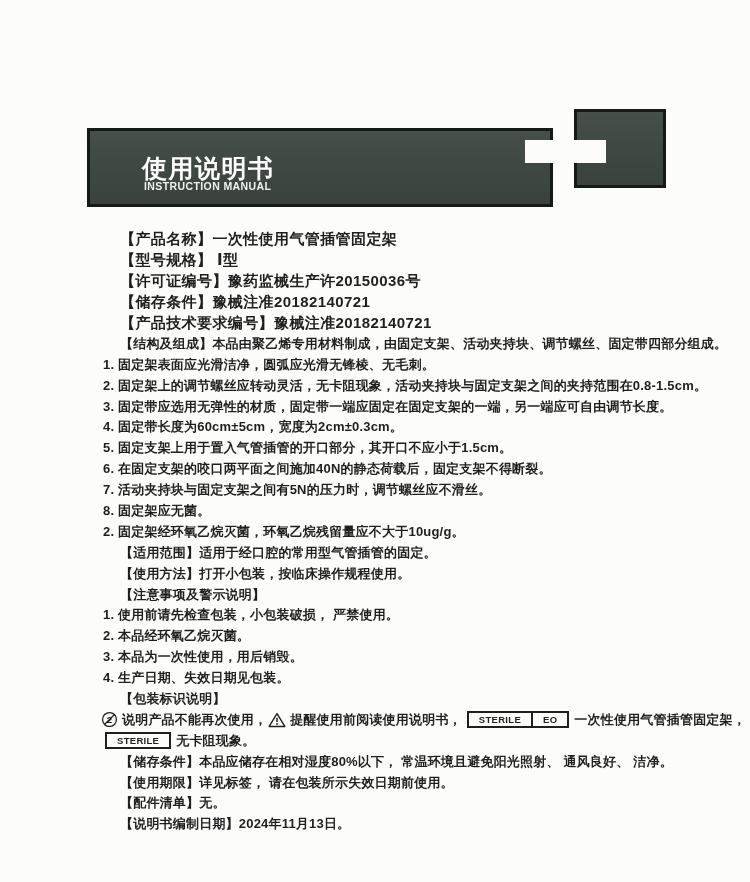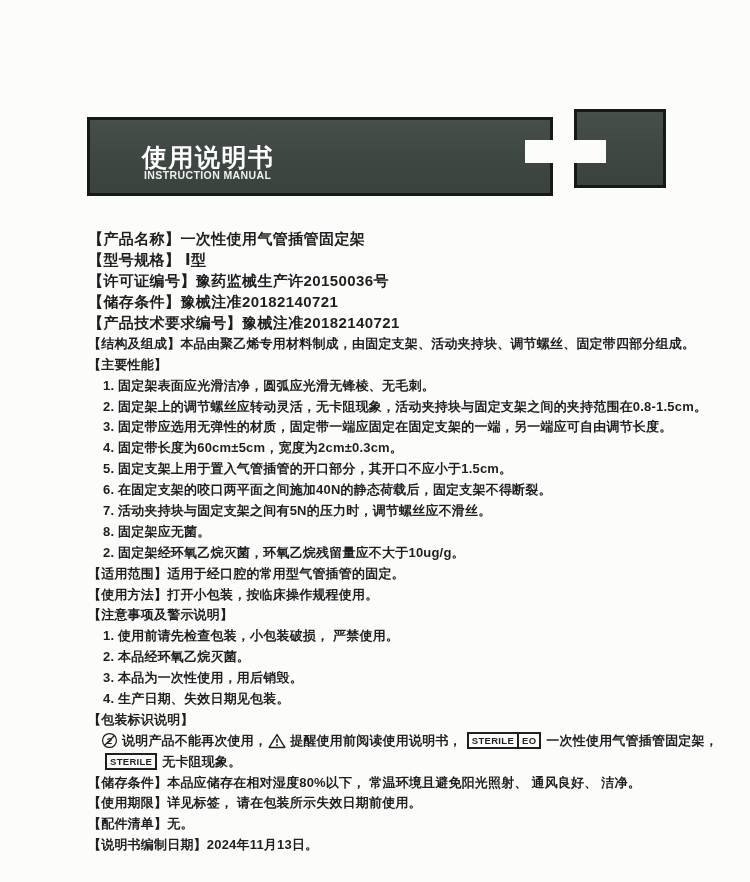"使用说明书" .banner { top: 117px -> 128px }
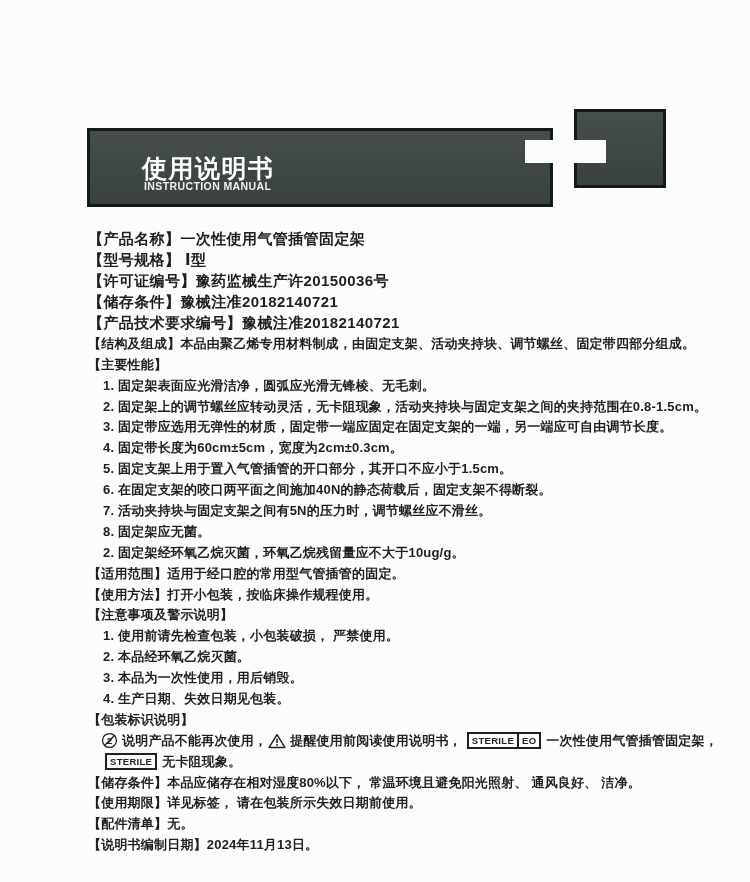"【产品名称】一次性使用气管插管固定架" .indent-0 { margin-left: none -> 32px }
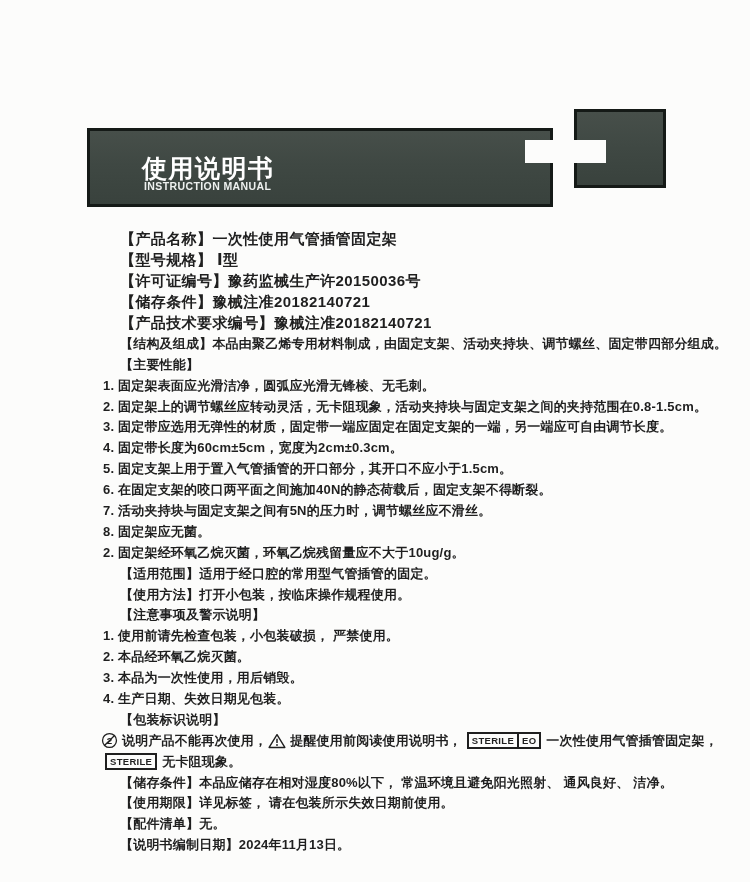"【主要性能】" div.line { html: <div> <span>【主要性能】</span> </div> -> none }
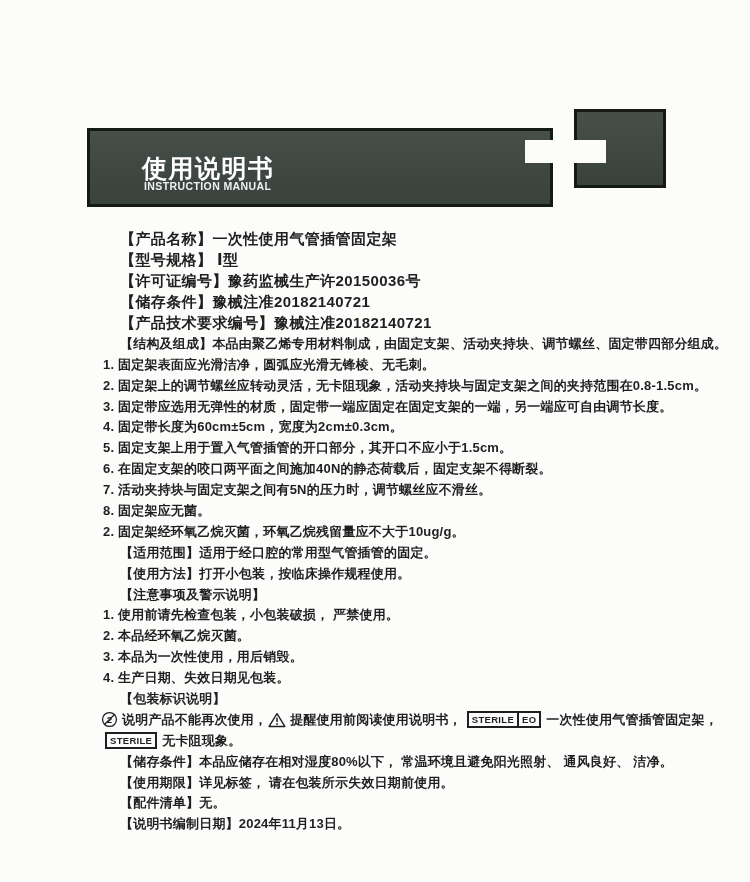"STERILE" .badge-part { padding: 0 3px -> 0 10px }
